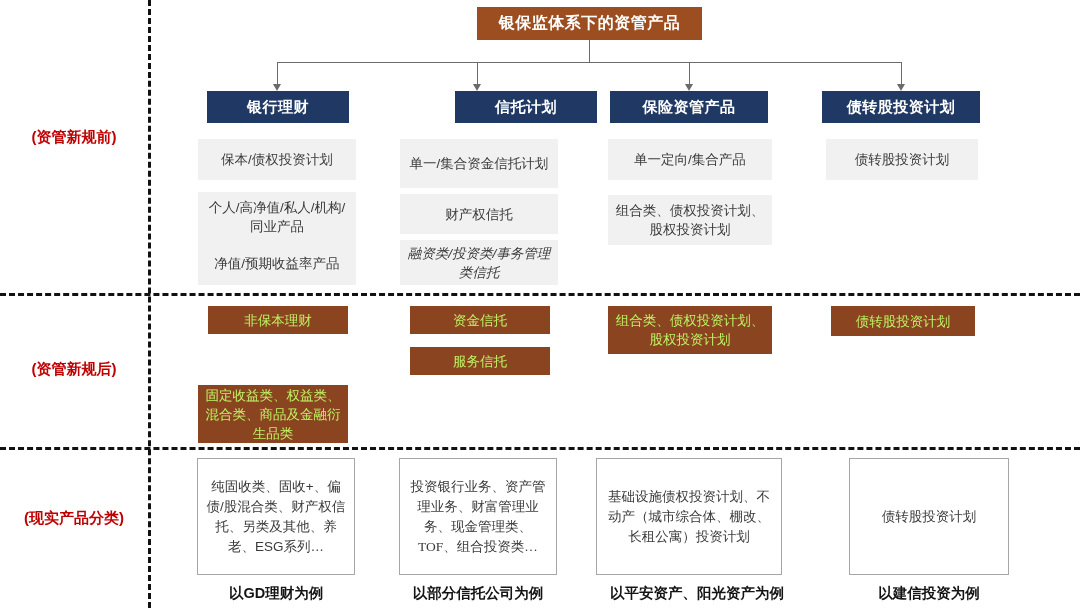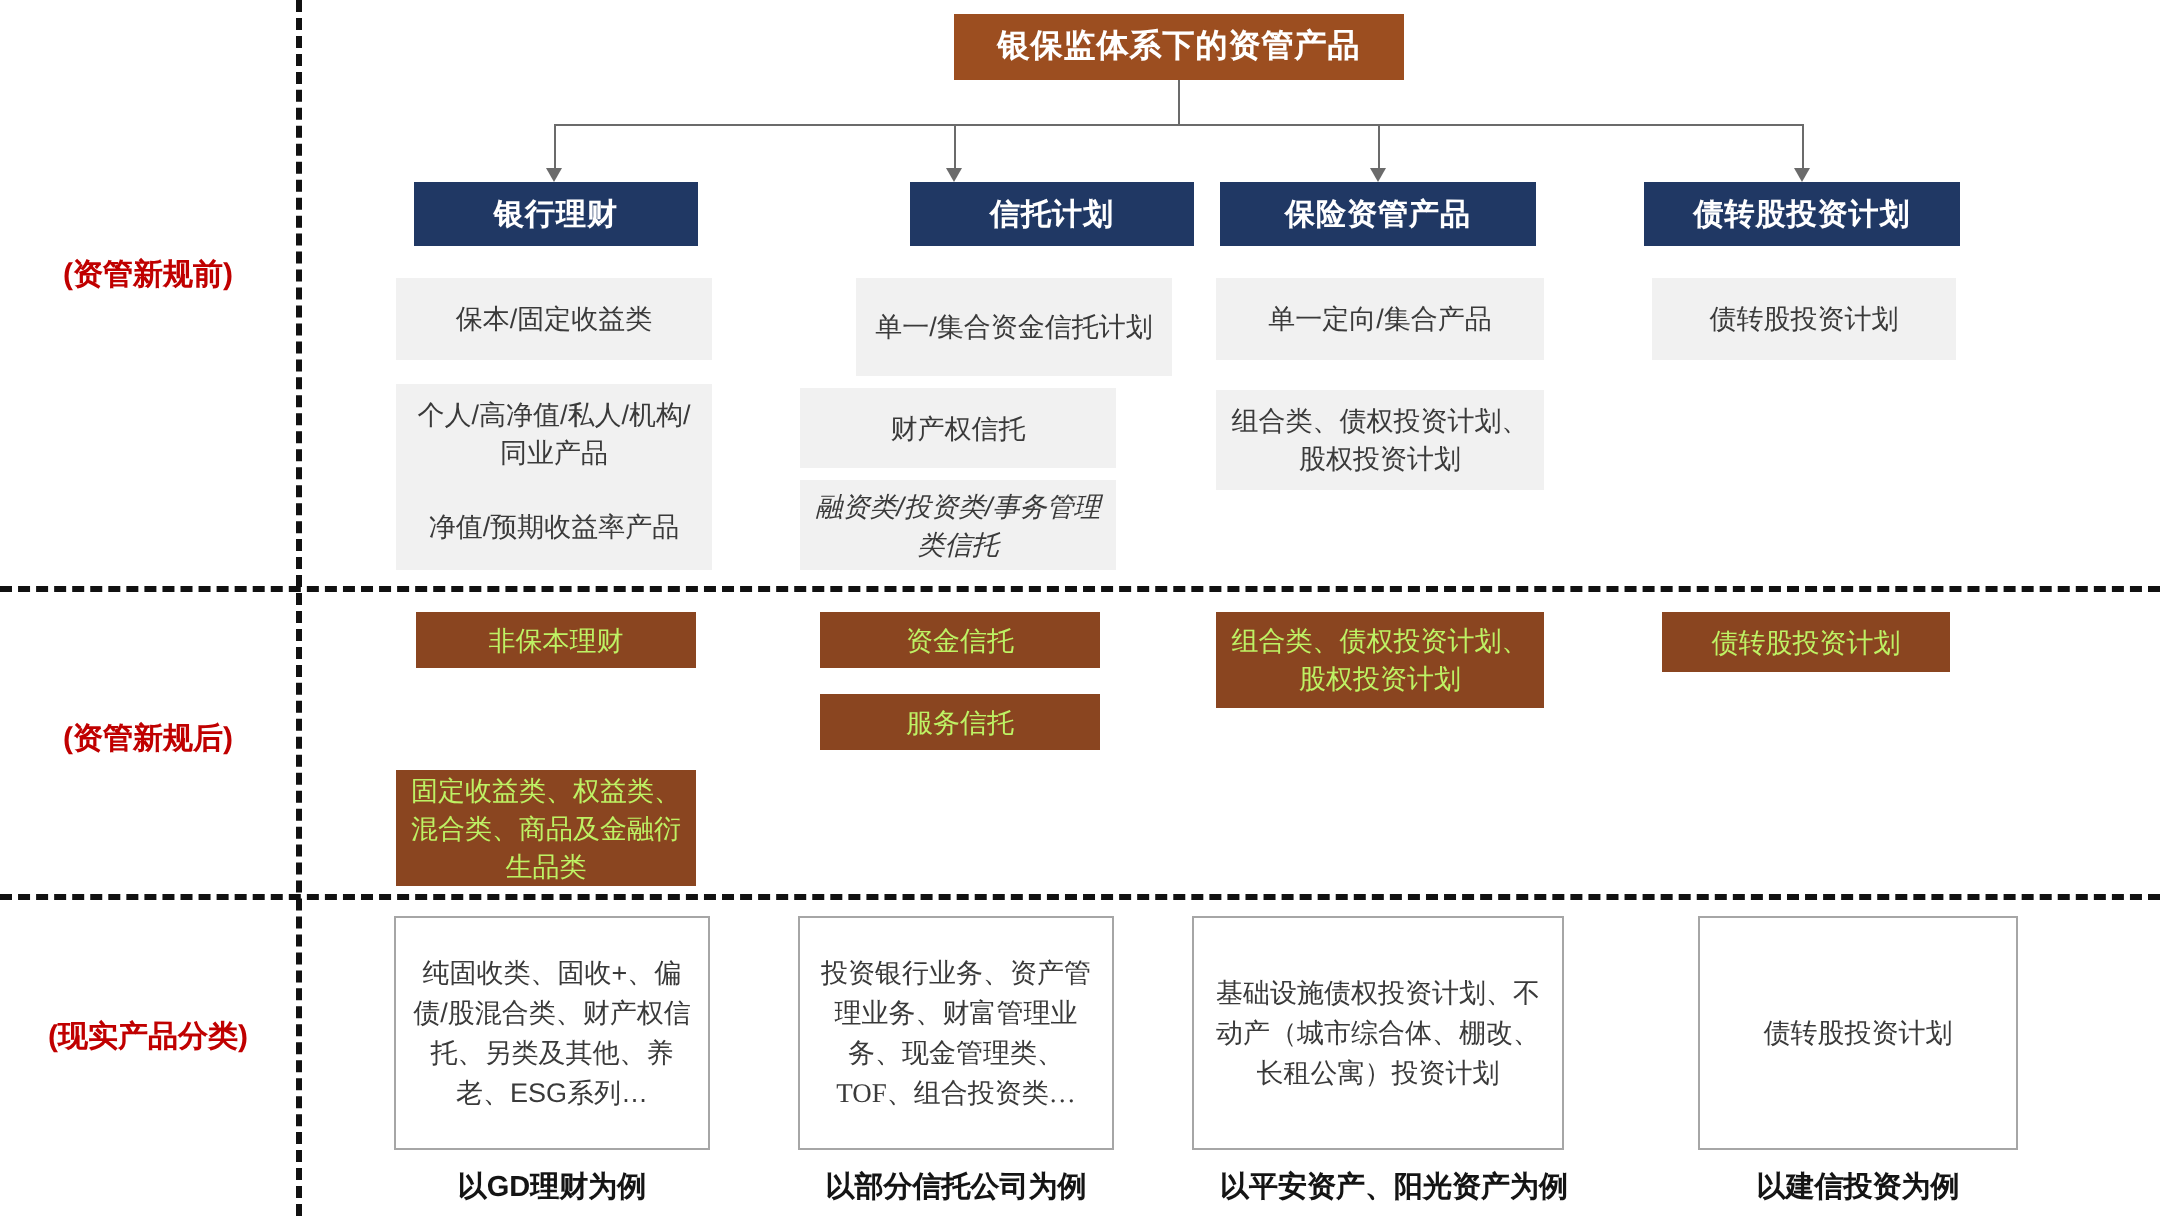"保本/固定收益类" div.gbox { text: /固定收益类 -> /债权投资计划 }
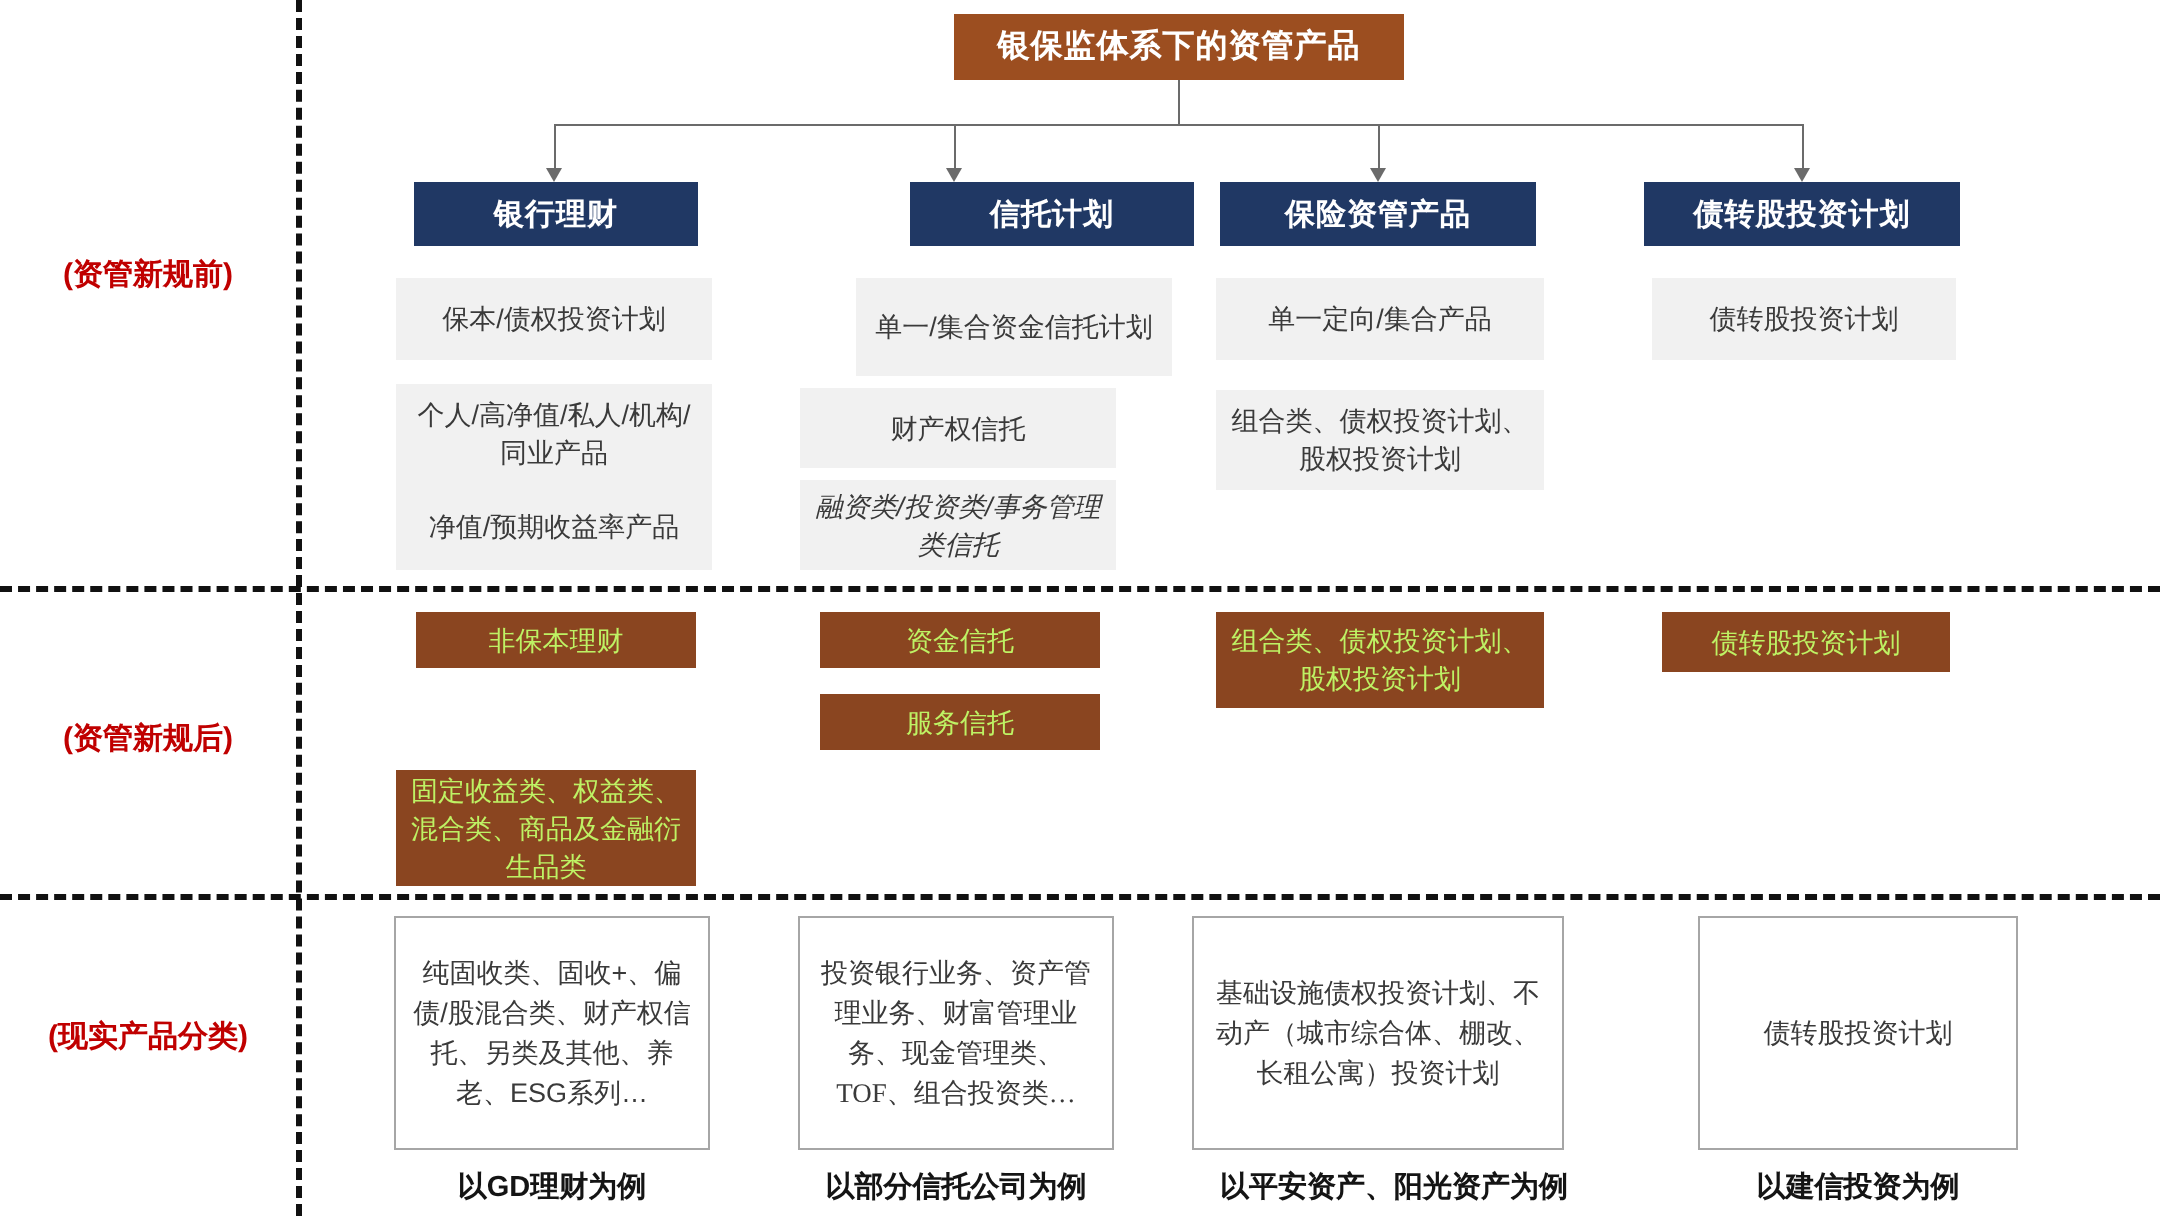"单一/集合资金信托计划" div.gbox { margin-left: 28px -> none }
